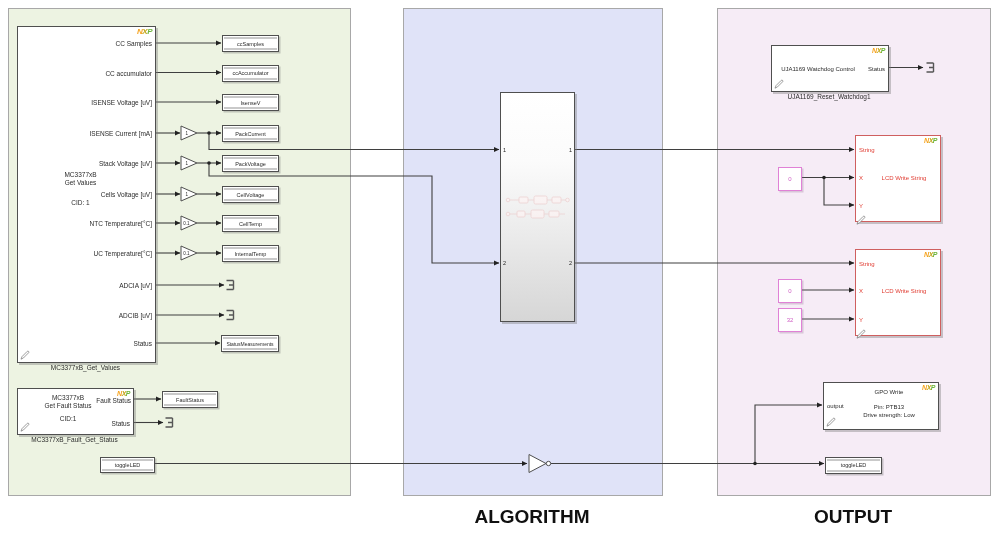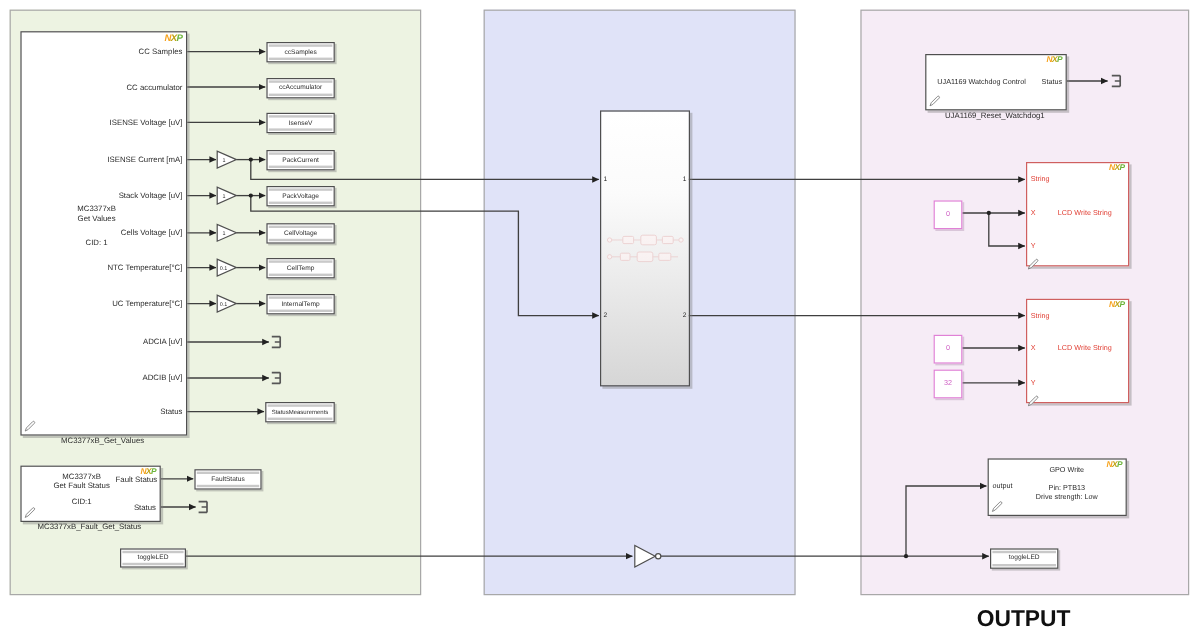"ALGORITHM" div.title { html: none -> <div>ALGORITHM</div> }
